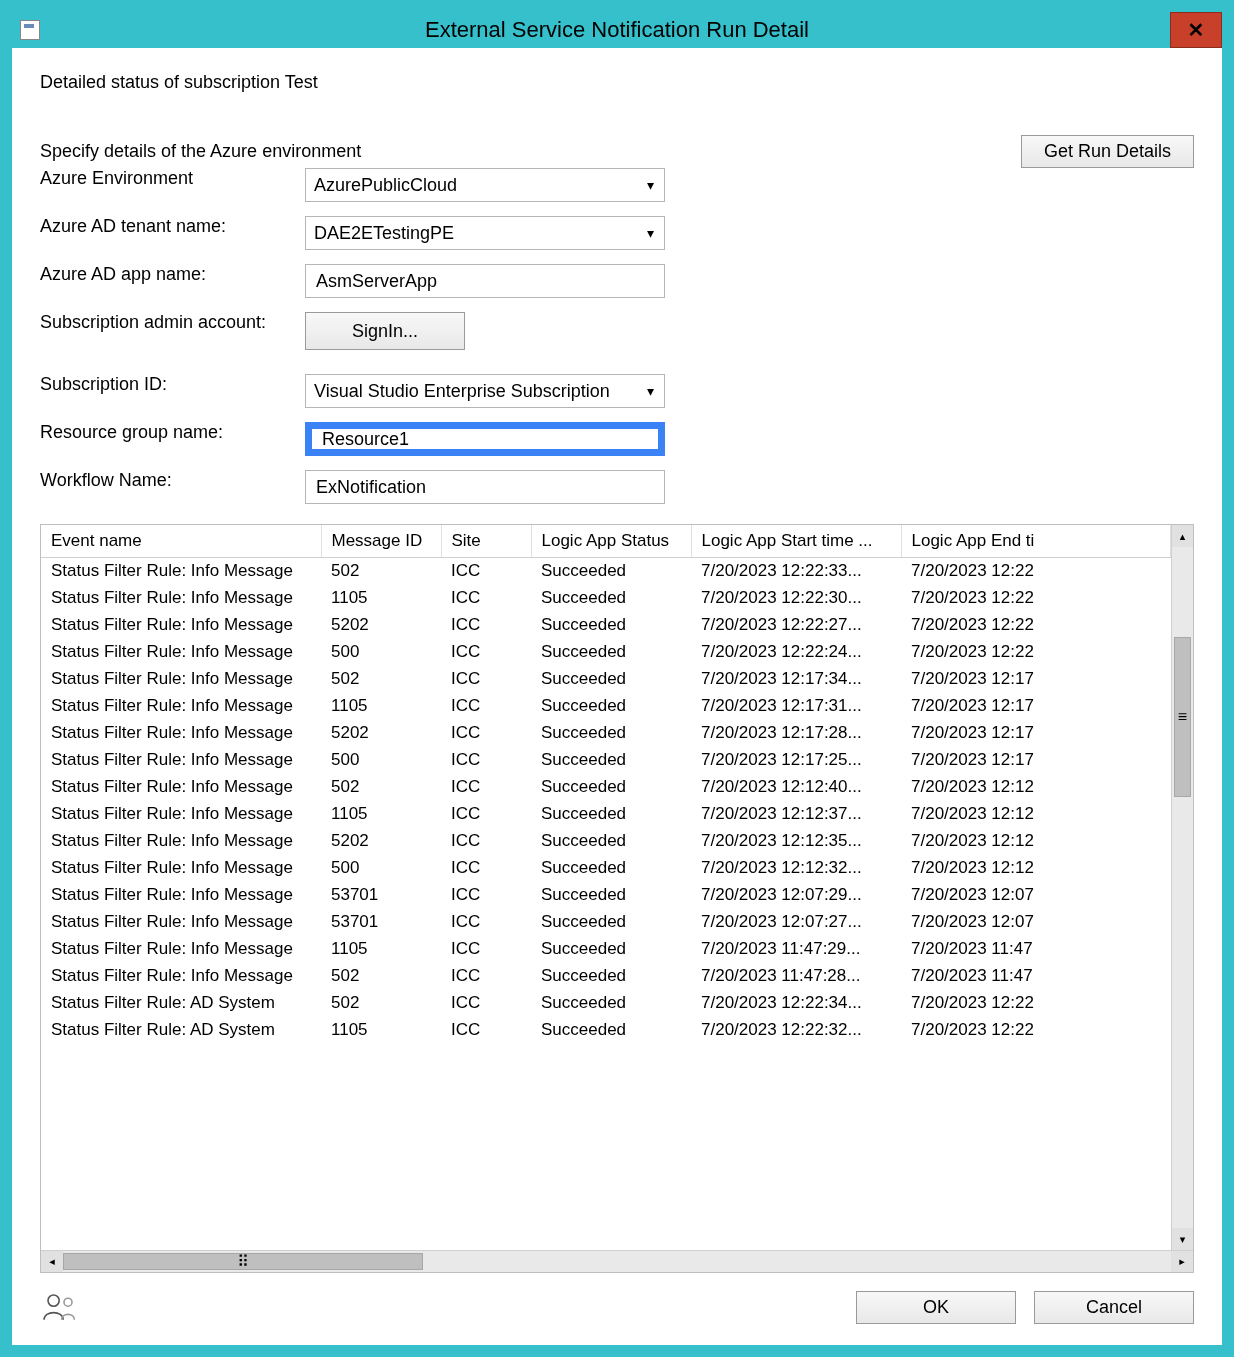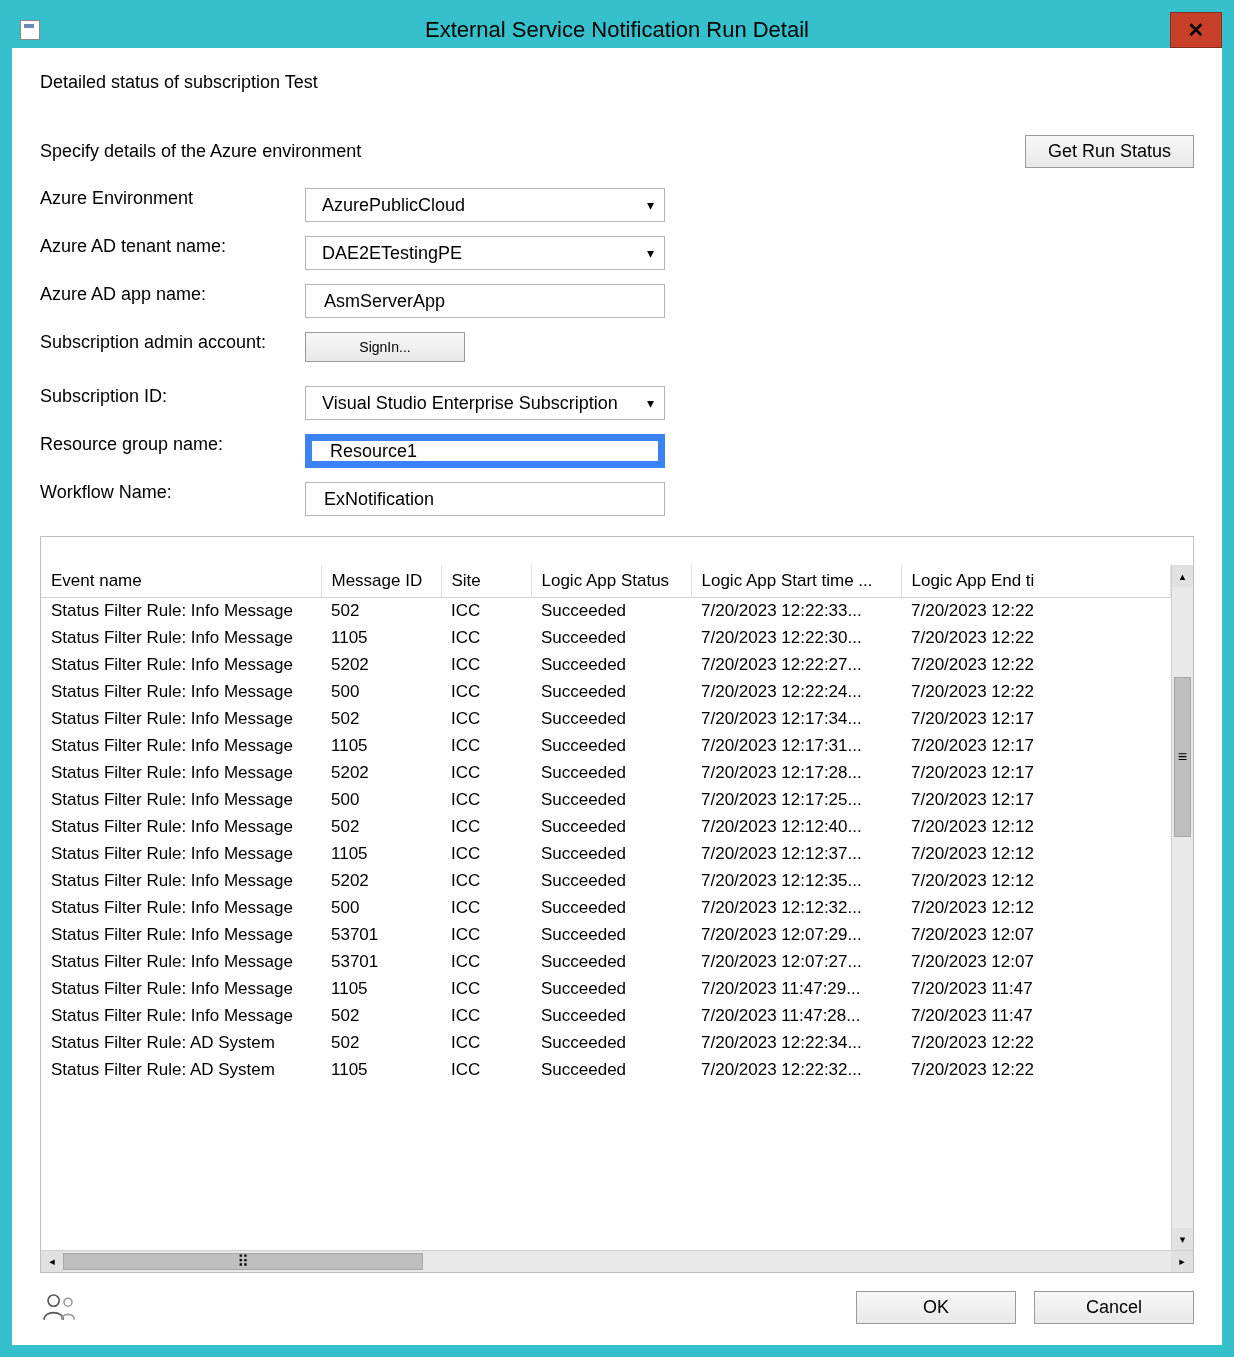"Specify details of the Azure" .header-row { margin-bottom: 20px -> none }
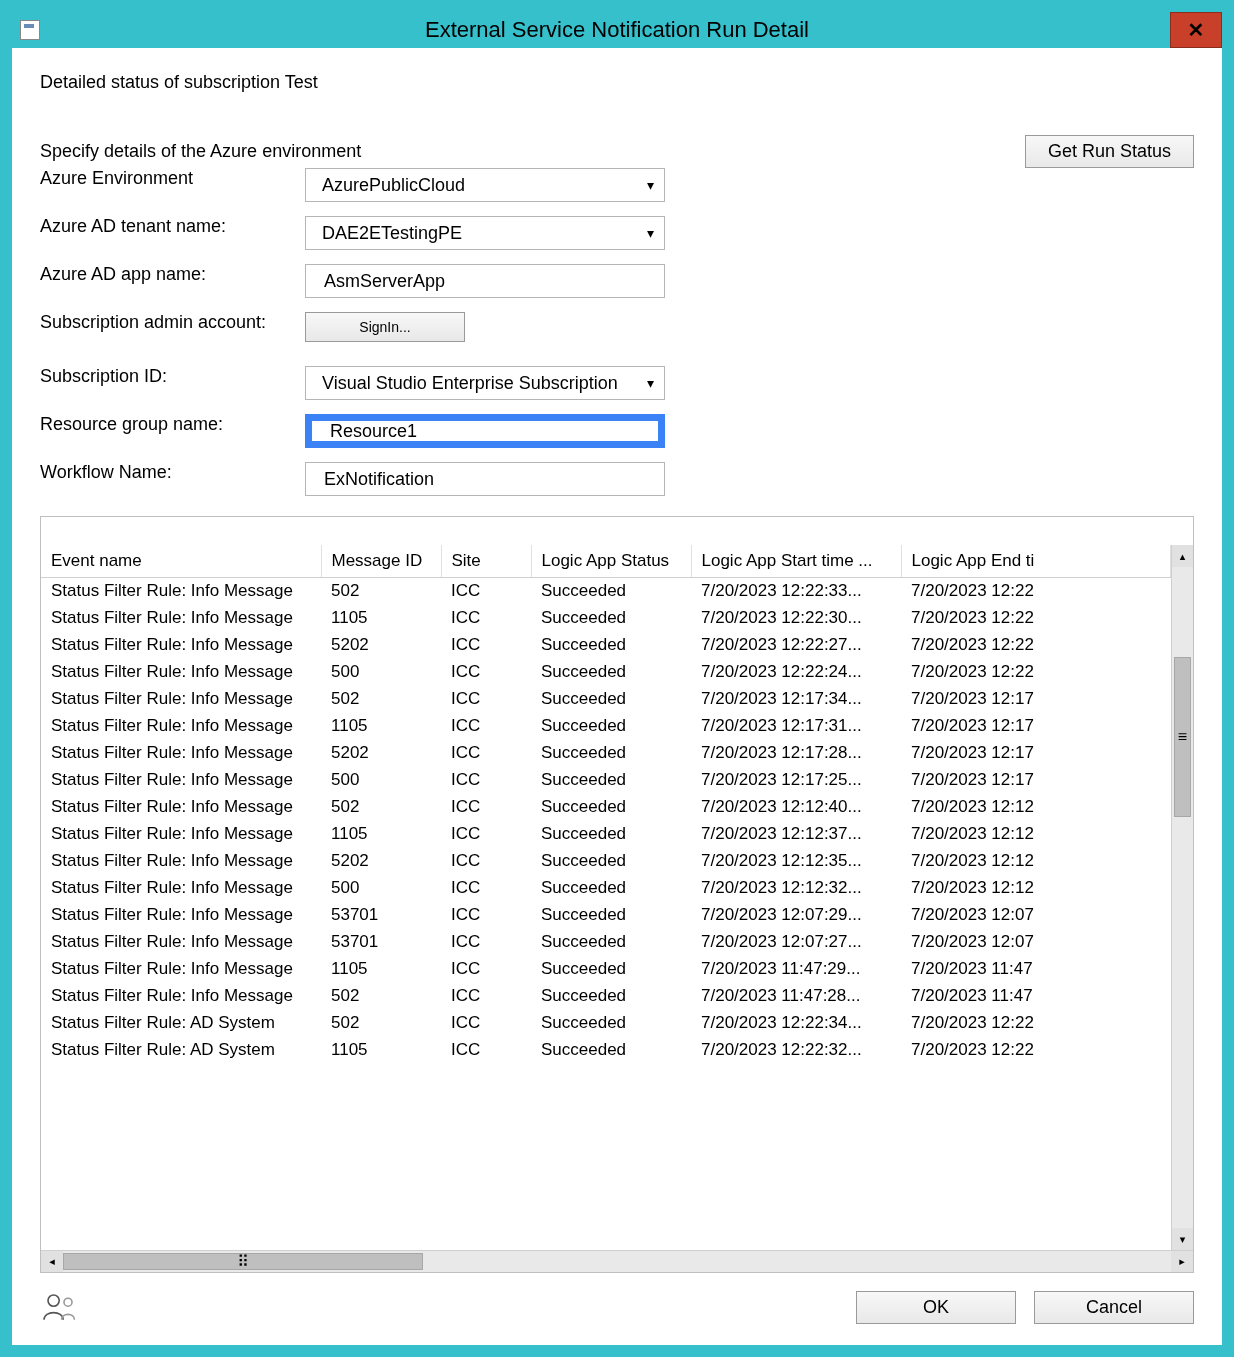"Get Run Status" button.btn { text: Status -> Details }
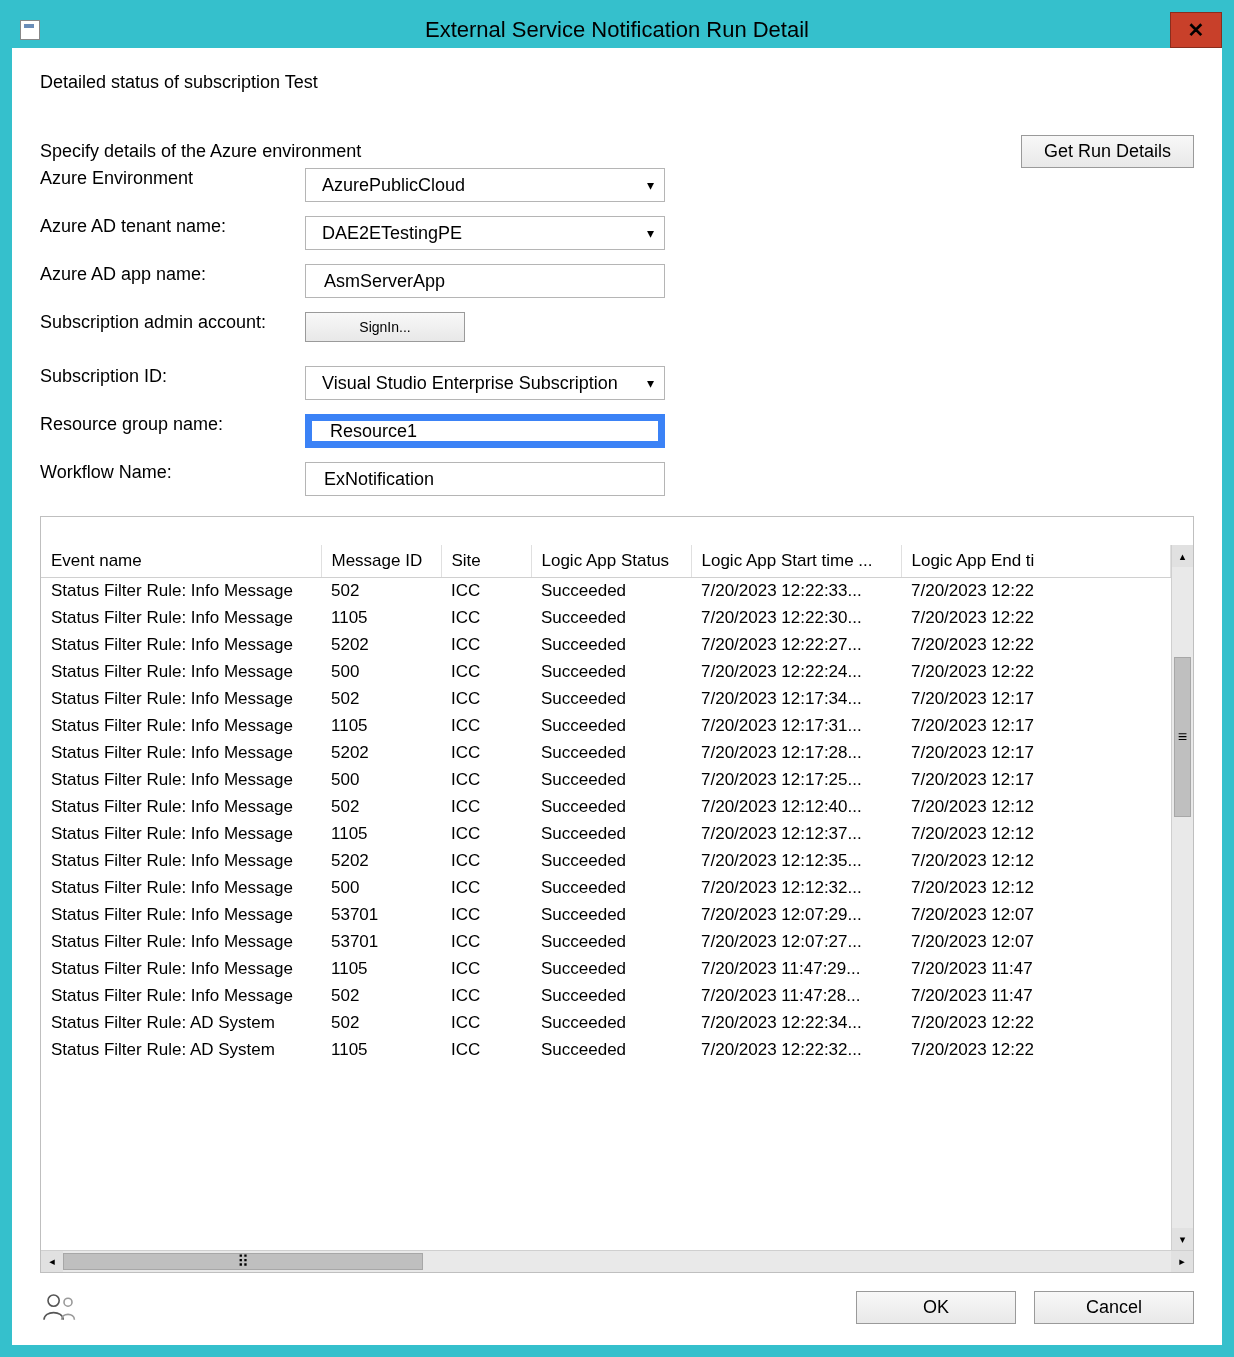"AzurePublicCloud" .combo, .txtbox { padding: 0 16px -> 0 8px }
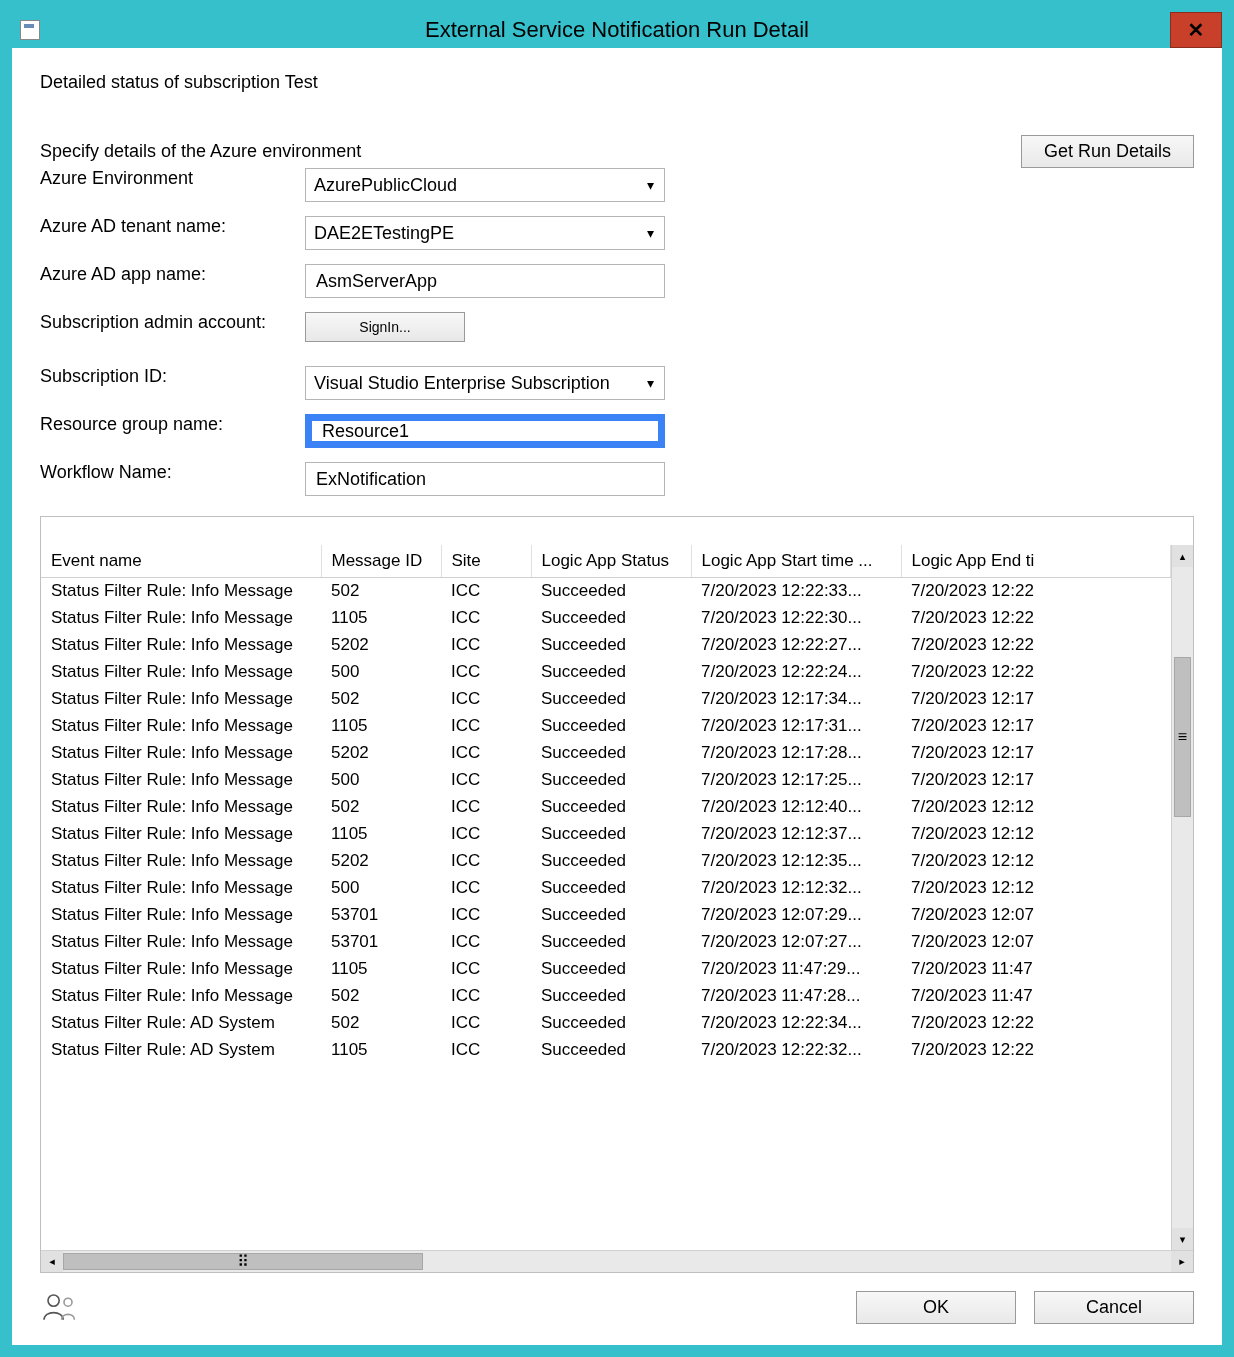"SignIn..." .signin-btn { font-size: 14px -> 18px; height: 30px -> 38px }
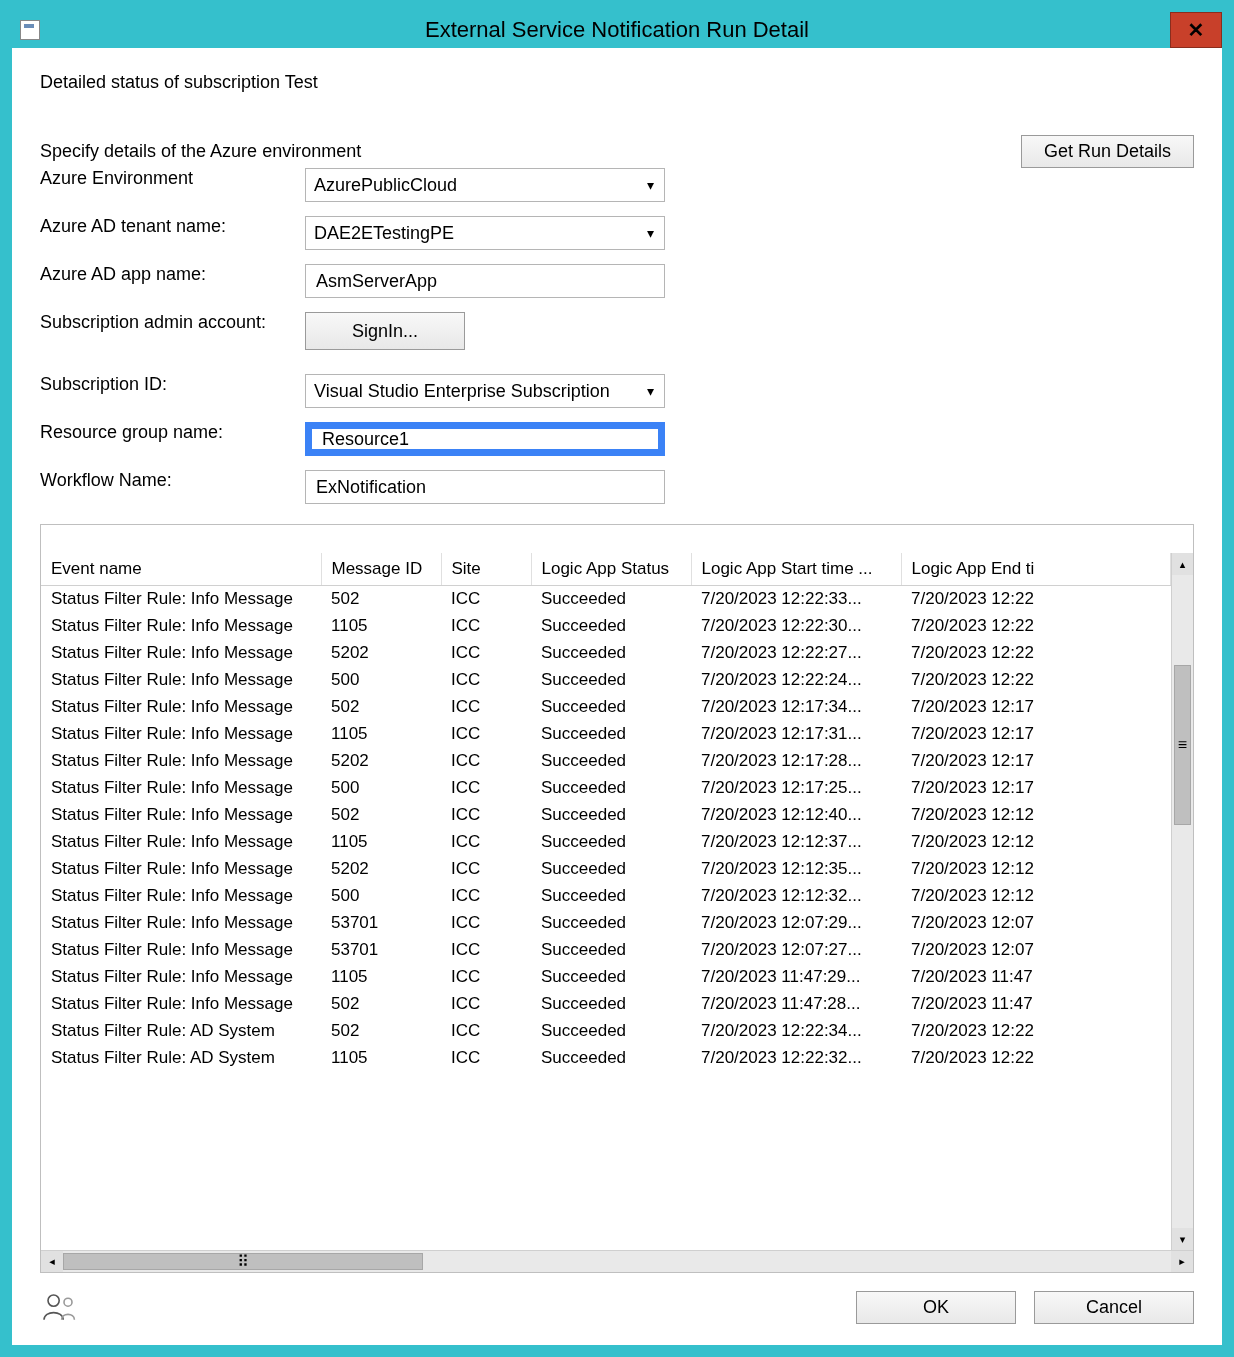"Event name" .table-scroll { margin-top: 28px -> none }
